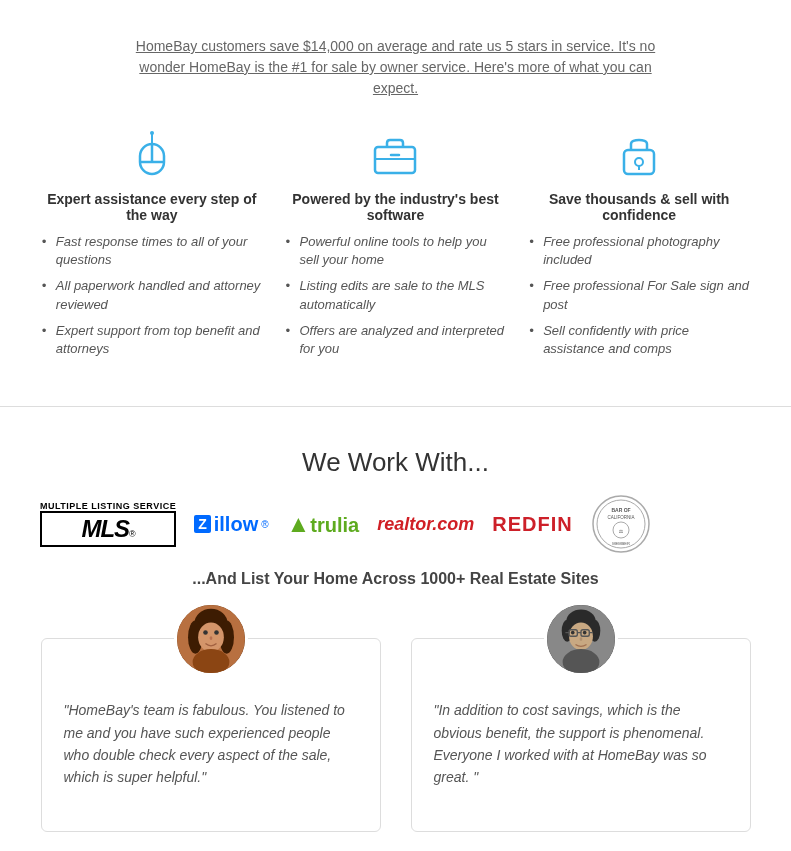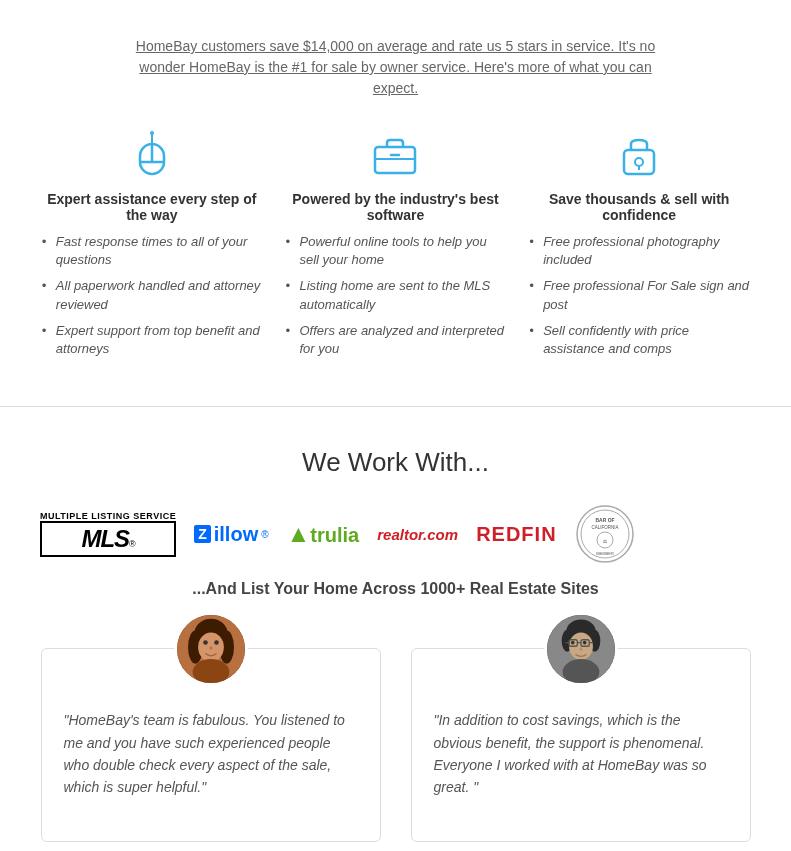"Listing home are sent to" li { text: home are sent -> edits are sale }
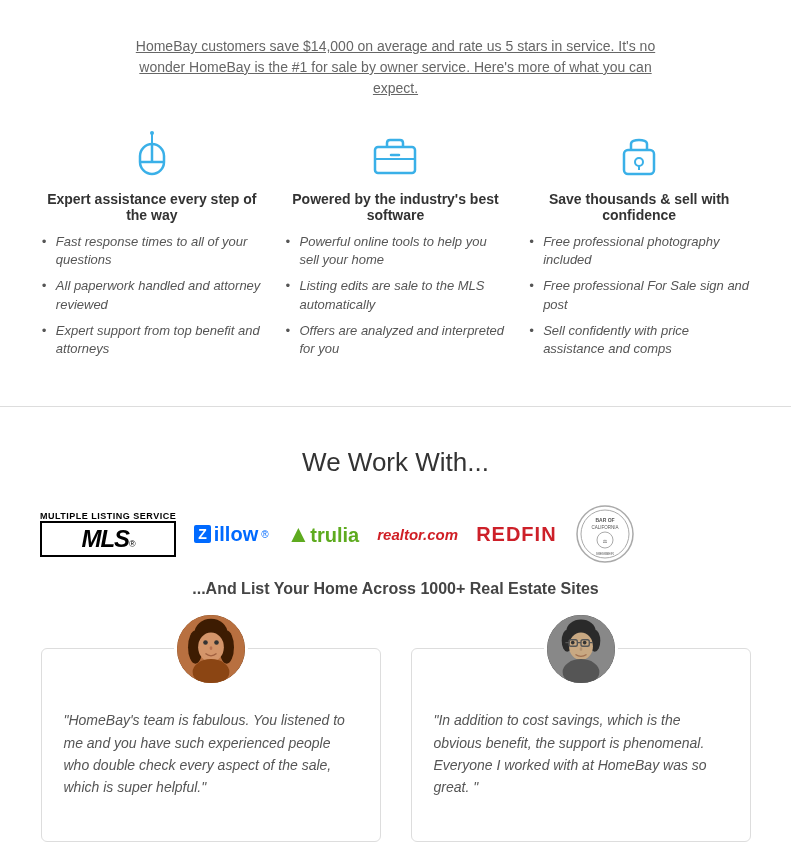"We Work With..." .section-partners h2 { margin-bottom: 26px -> 16px }
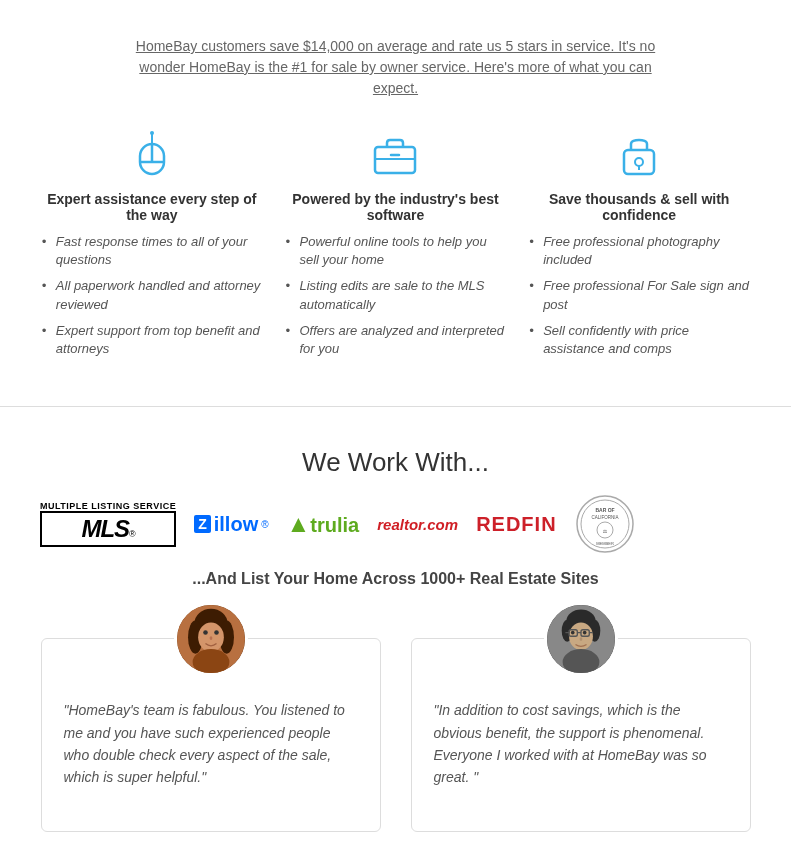"realtor.com" .logo-realtor { font-size: 15px -> 18px }
